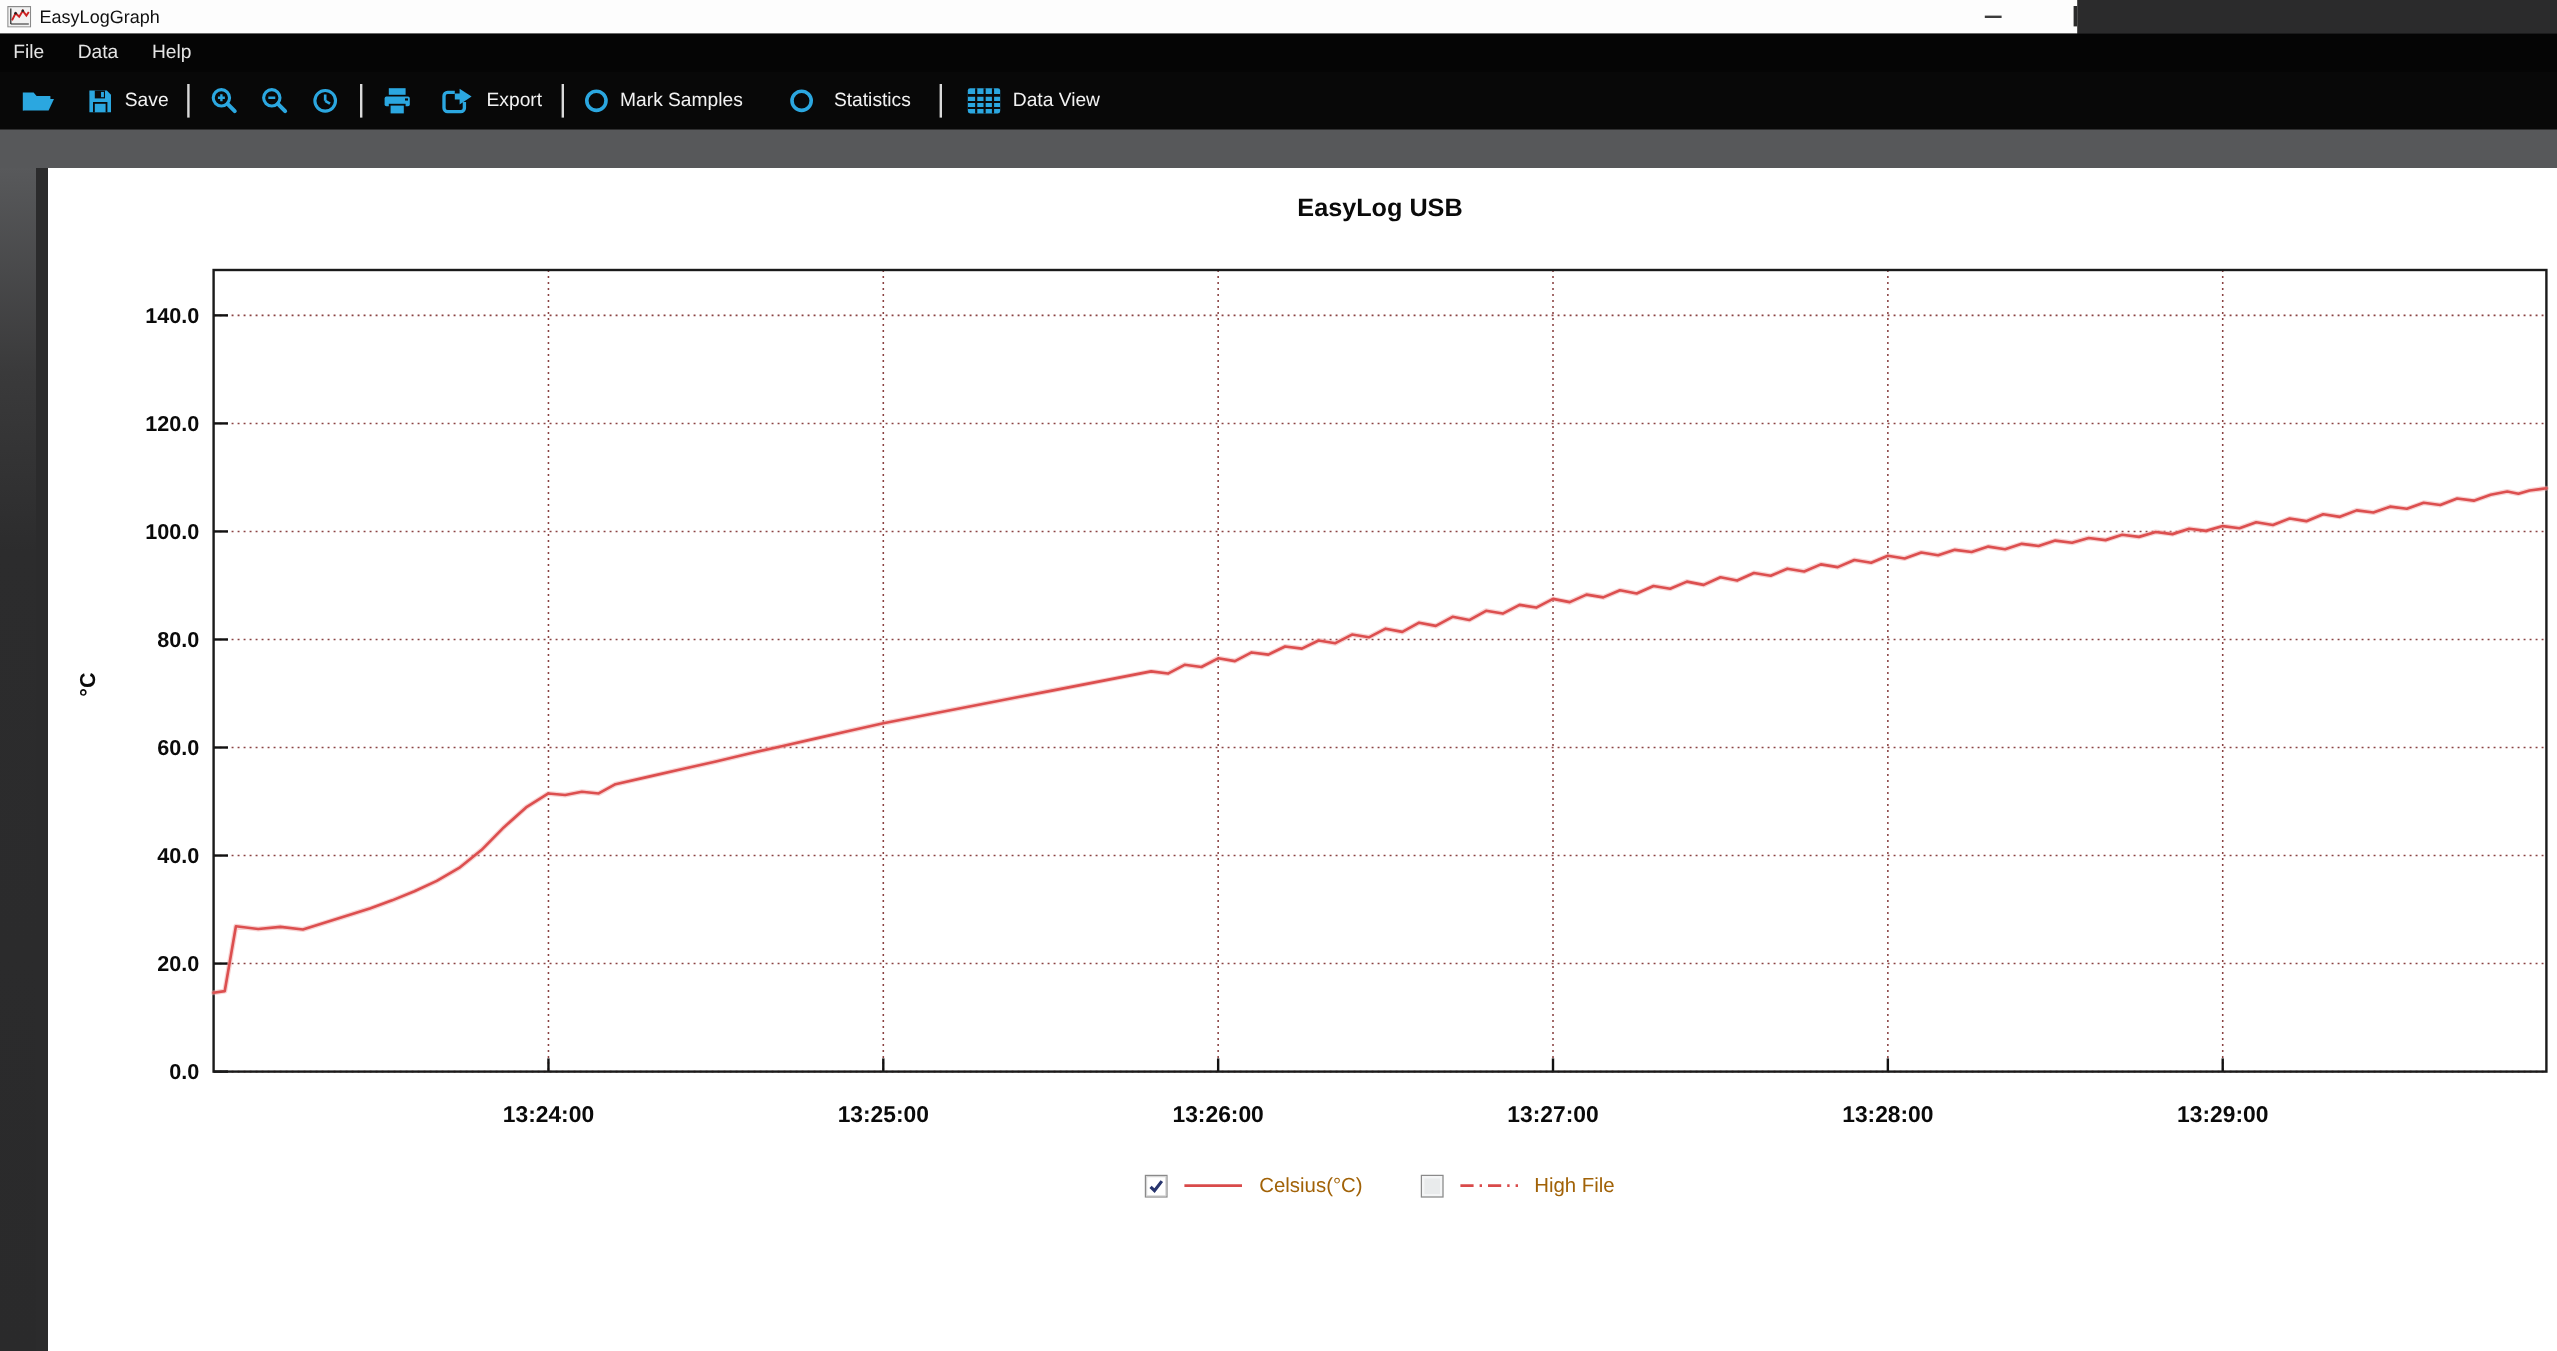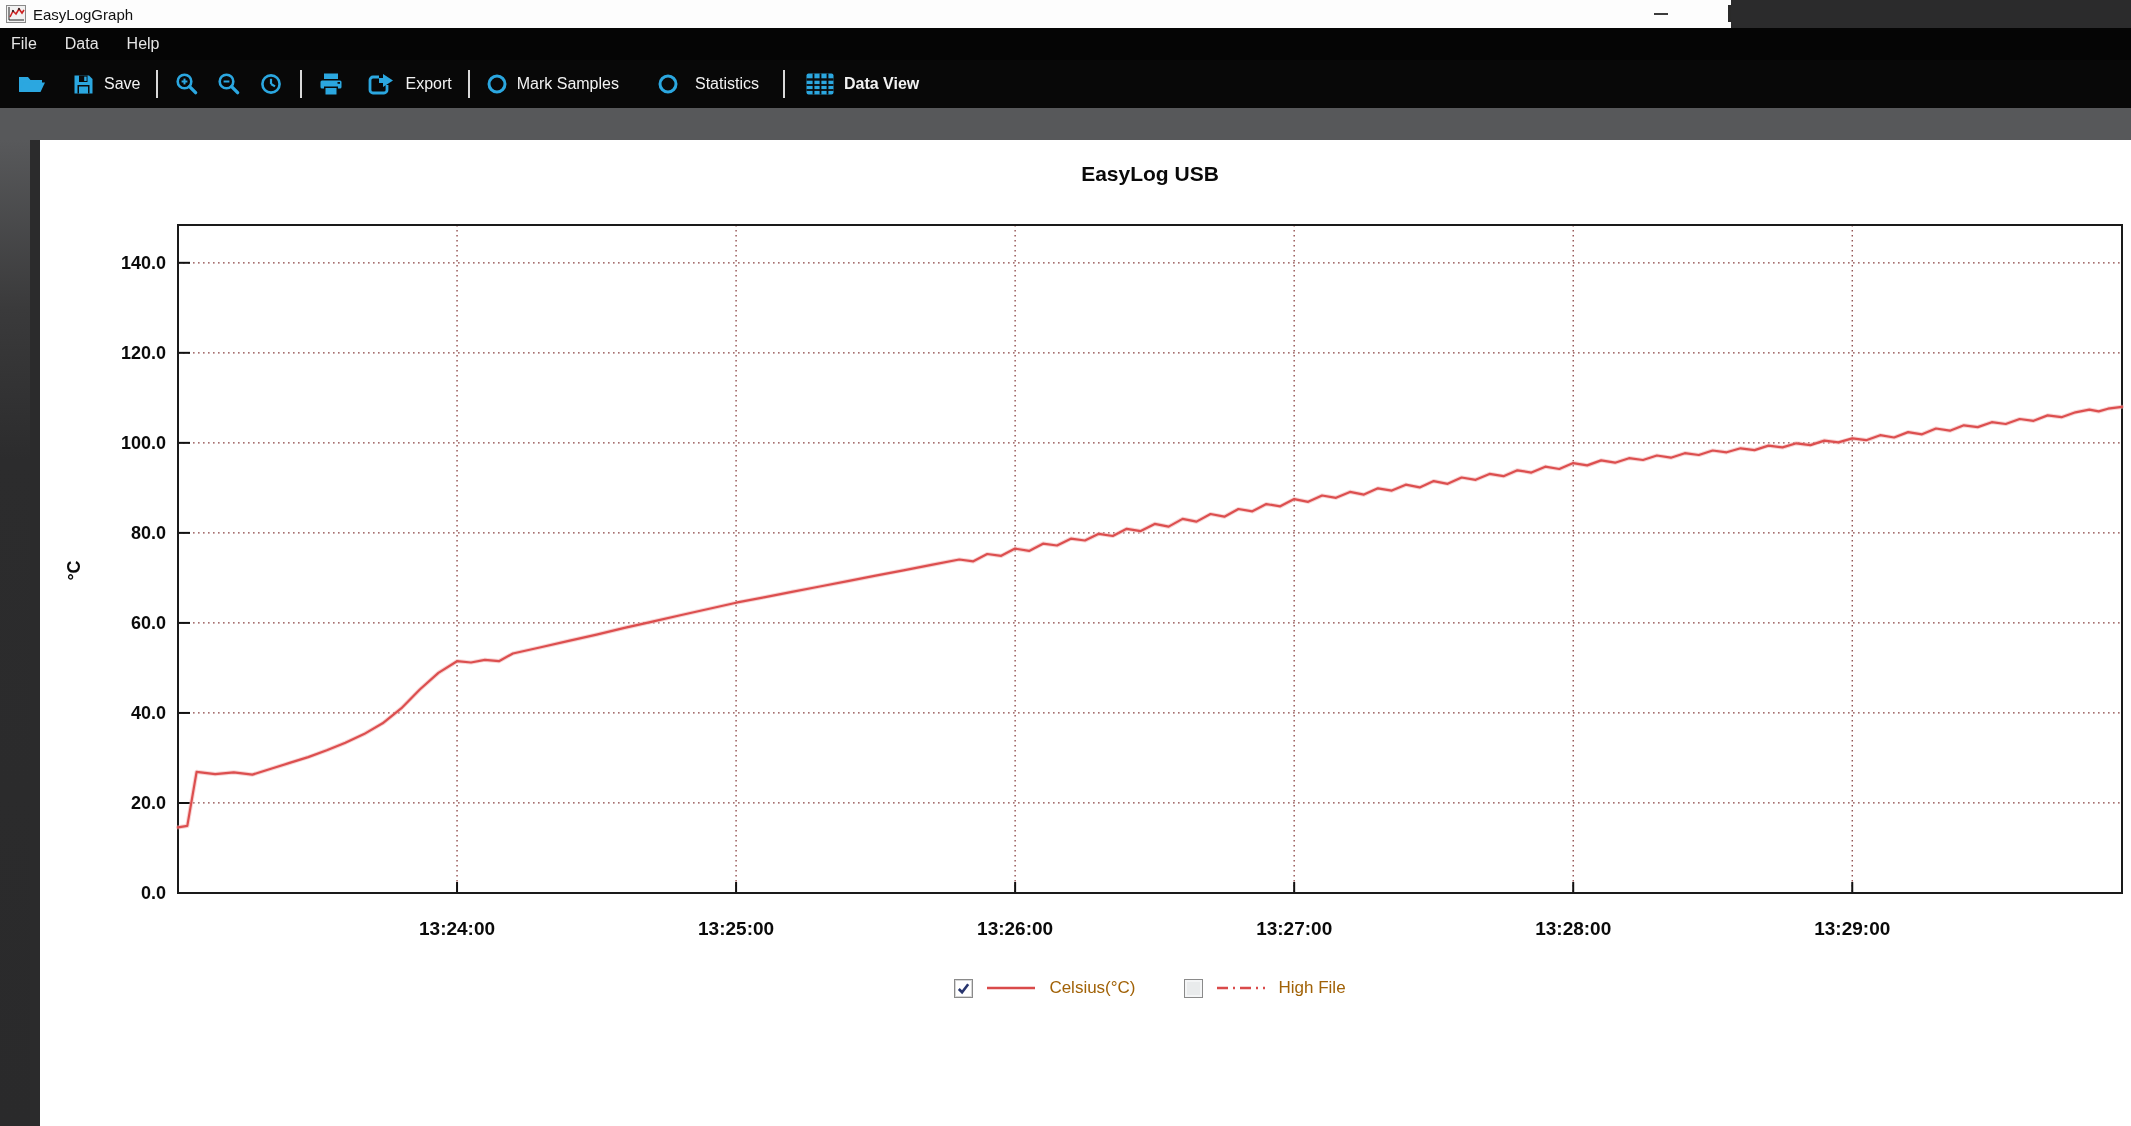"Data View" button.tbtn { font-weight: bold -> none }
